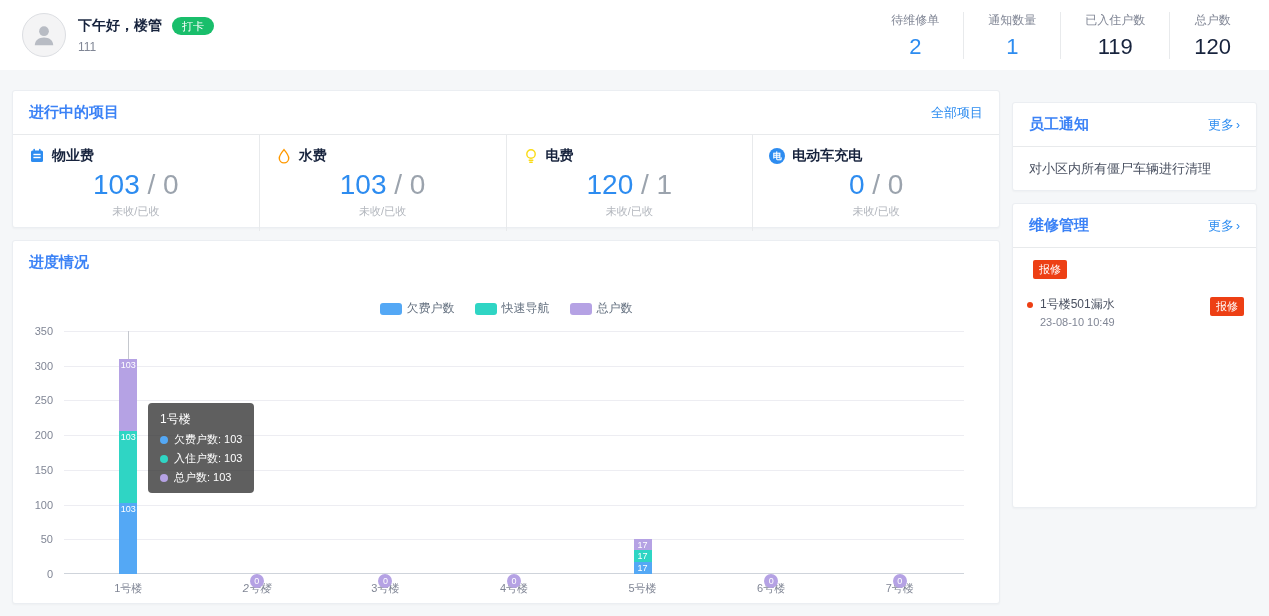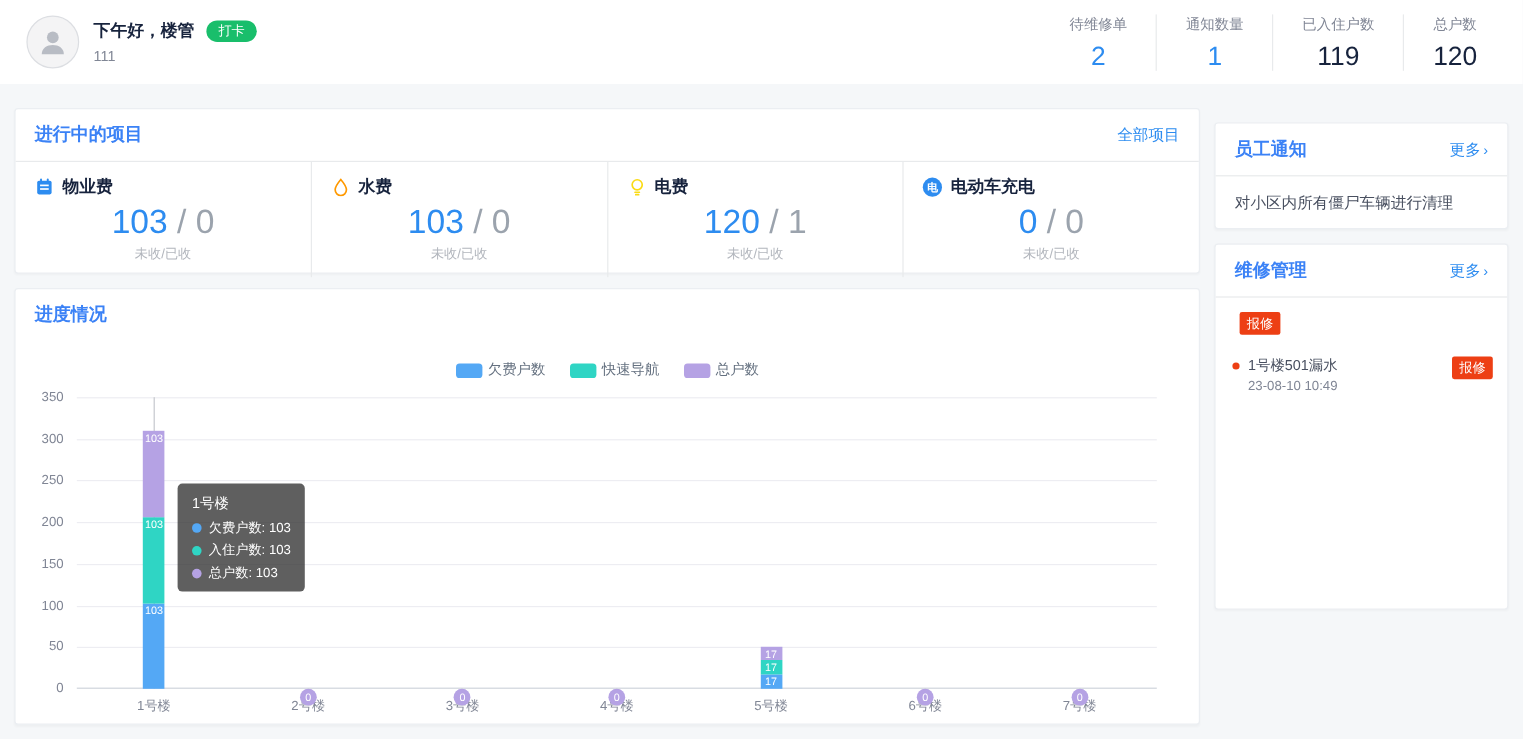"2号楼" div.xtick { font-style: none -> italic }
